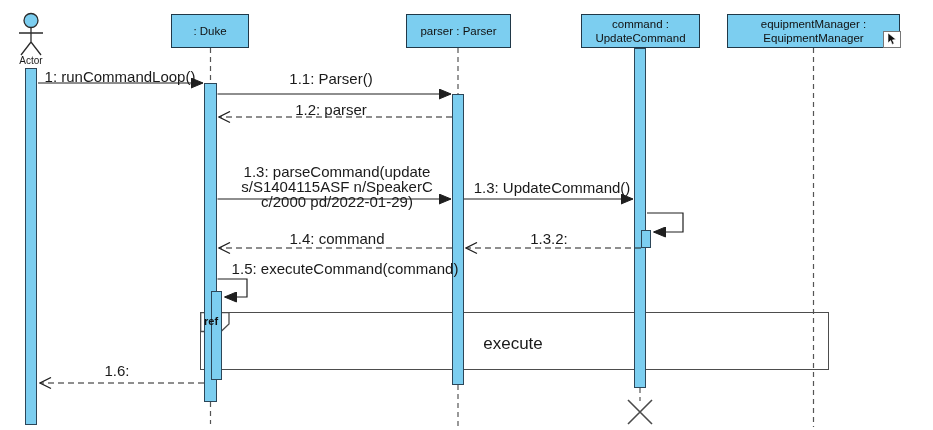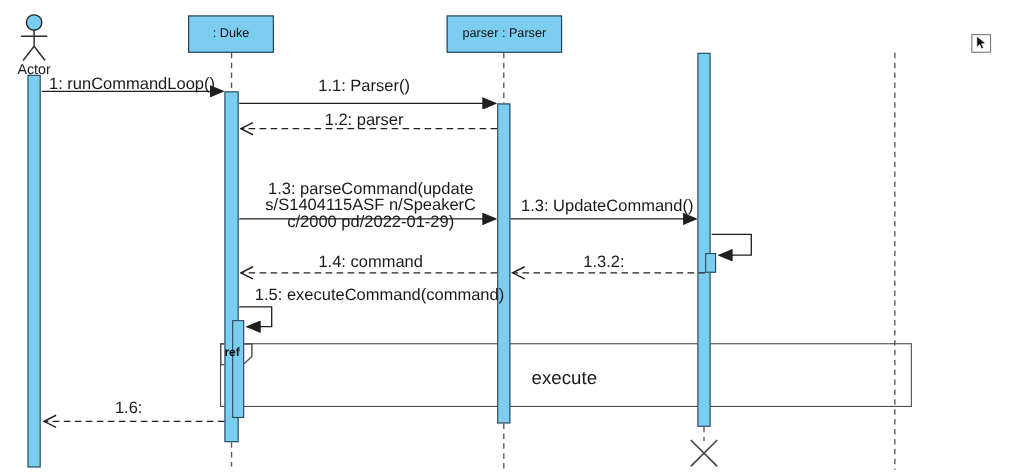"command :" div.head { html: none -> <div> <span>command :</span> <span>UpdateCommand</span> </div> }
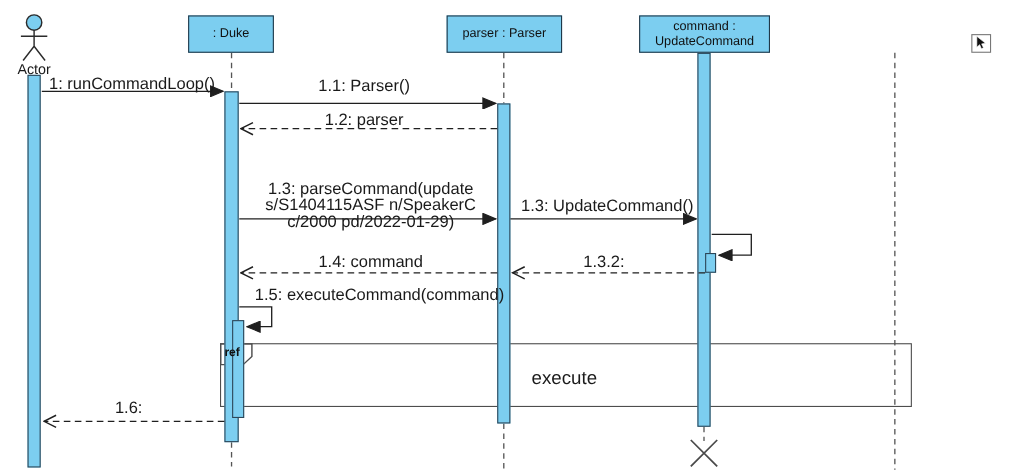"equipmentManager :" div.head { html: none -> <div> <span>equipmentManager :</span> <span>EquipmentManager</span> </div> }
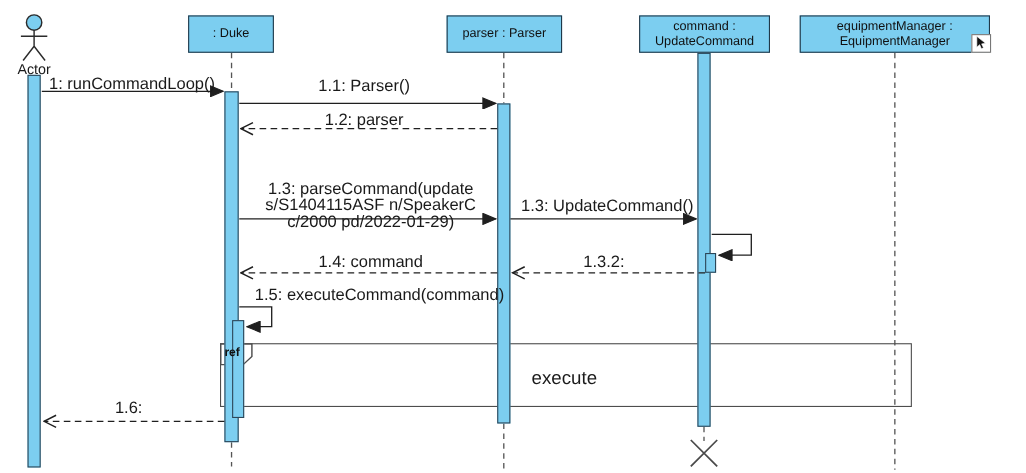"Actor" .actor-label { font-size: 13px -> 10px }
